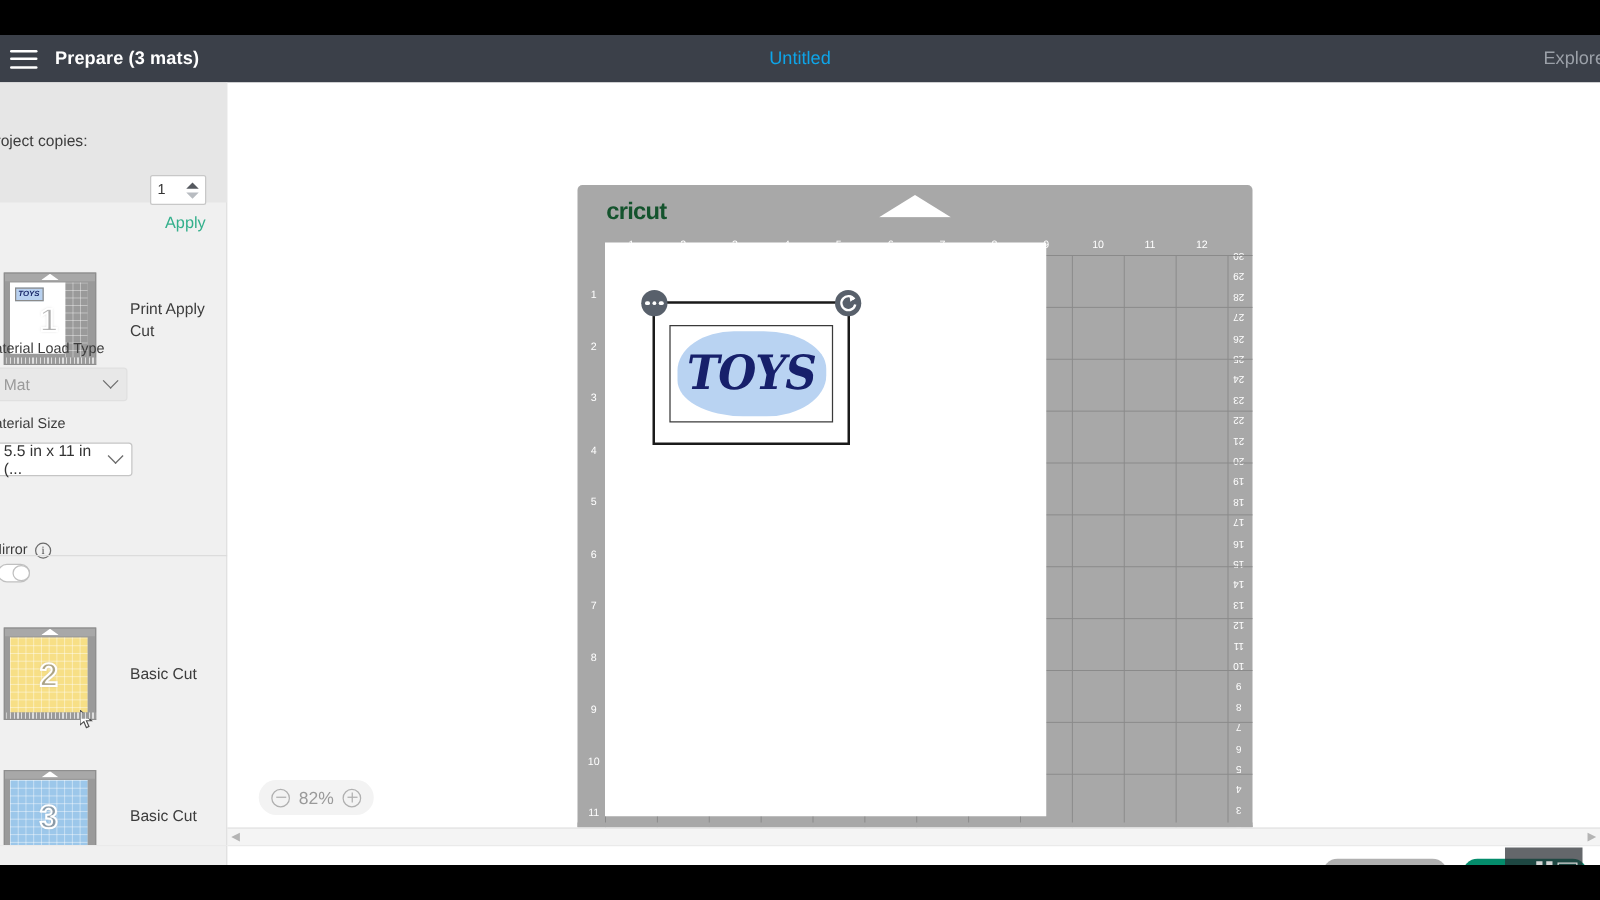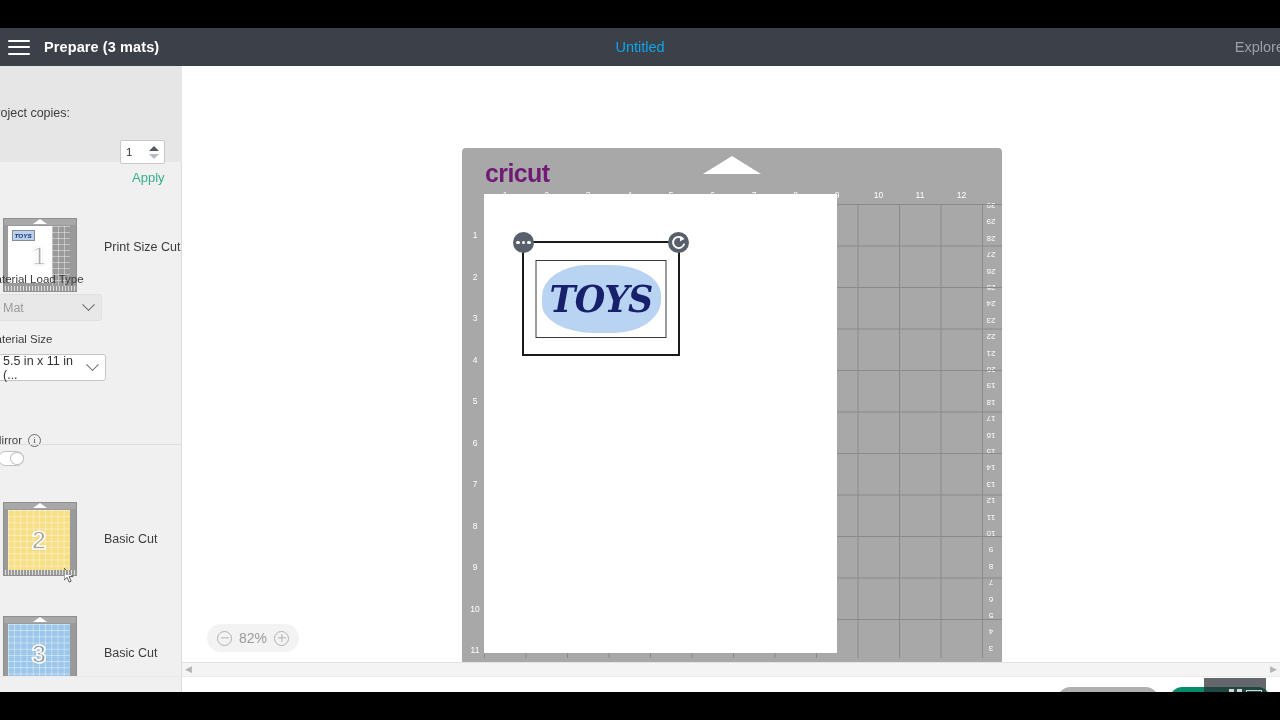"cricut" #cricut-logo { color: #701a75 -> #14532d; font-size: 25px -> 19px }
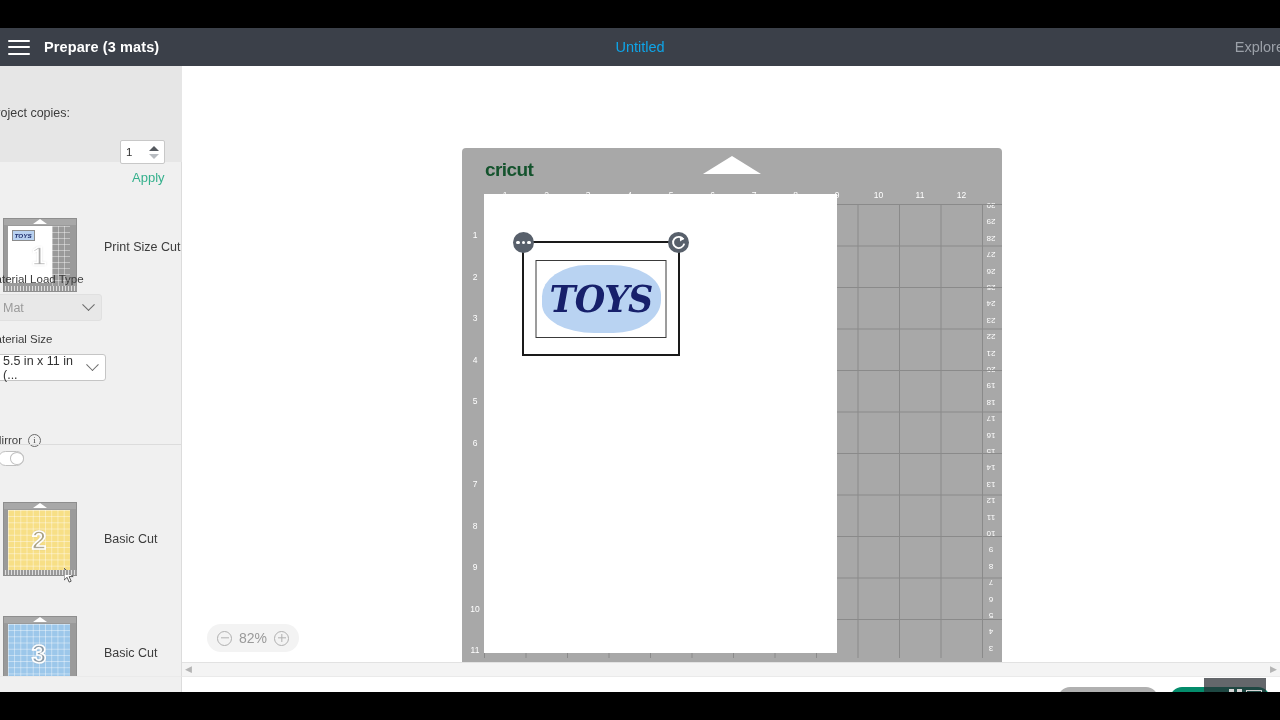"Print Size Cut" div.mat-label { text: Size -> Apply }
